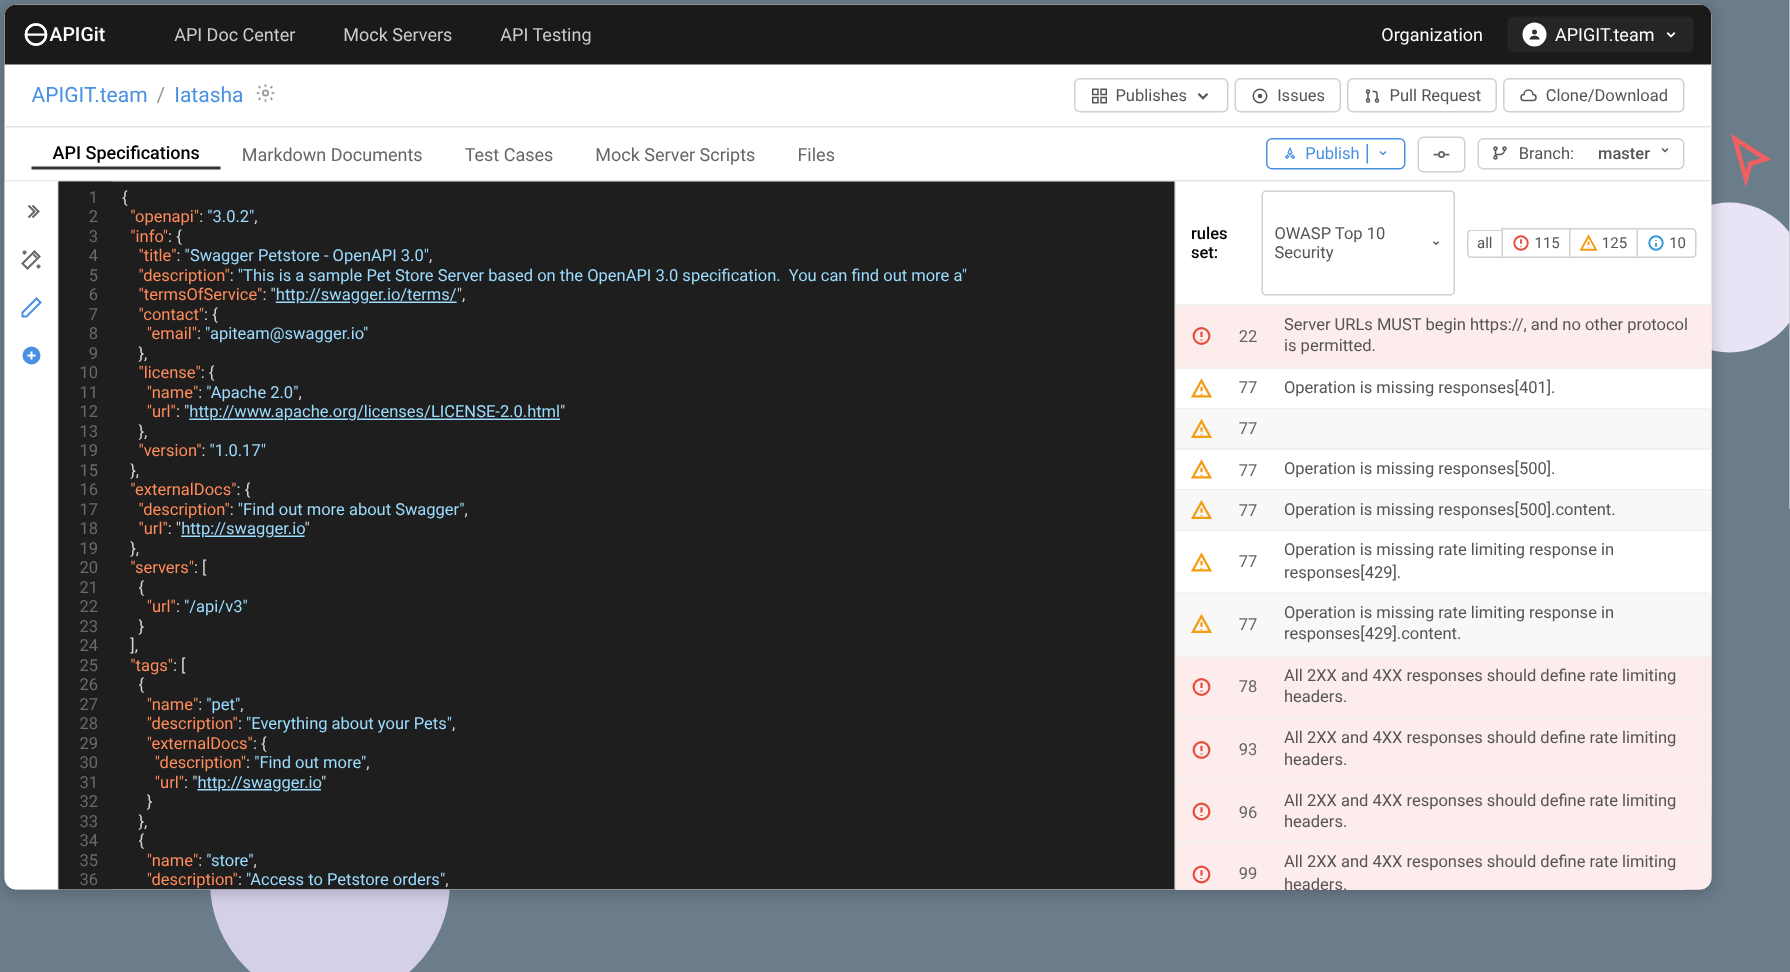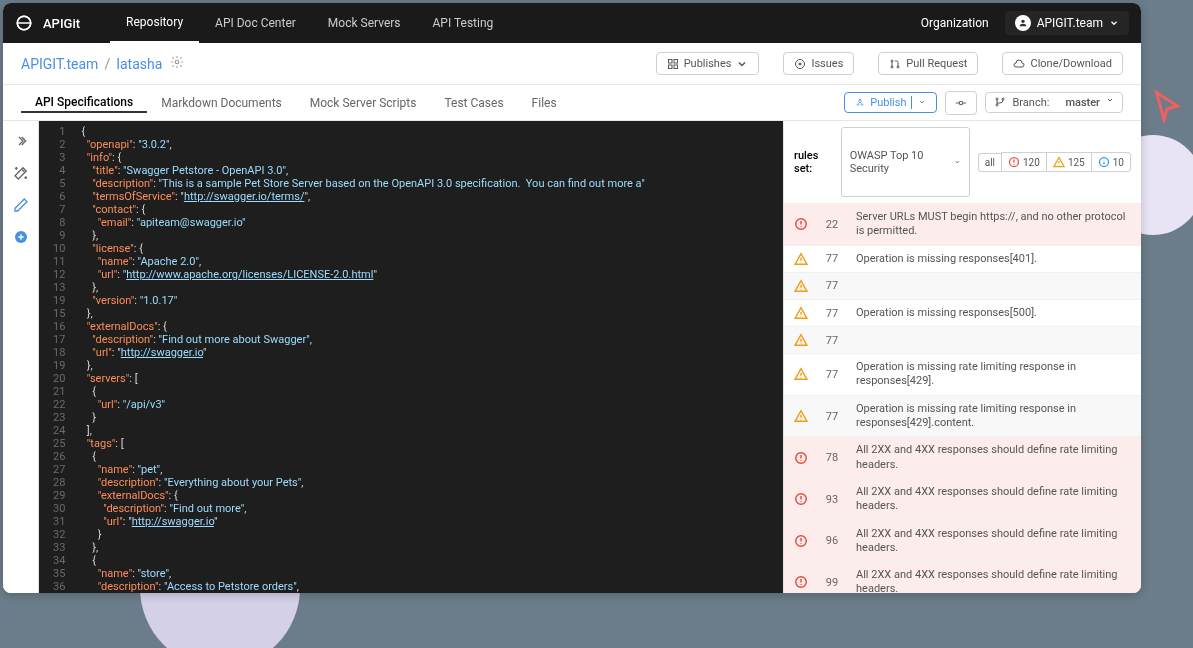"APIGit" .logo-area { gap: 10px -> 0 }
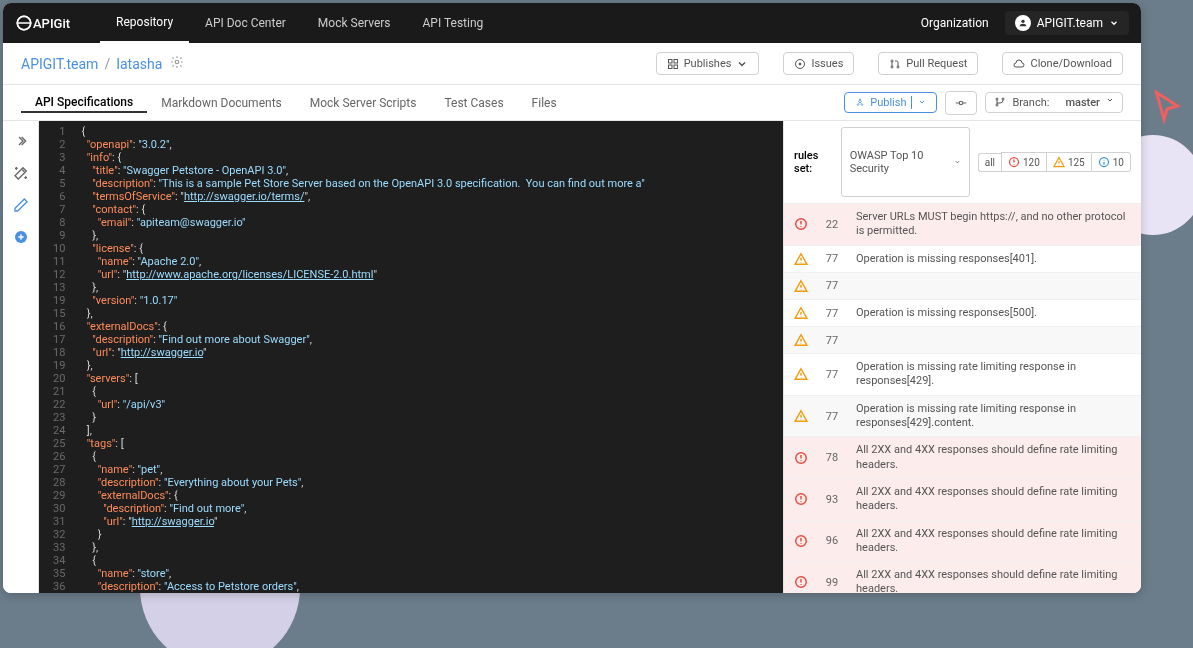"Repository" div.nav-item { html: <div>Repository</div> -> none }
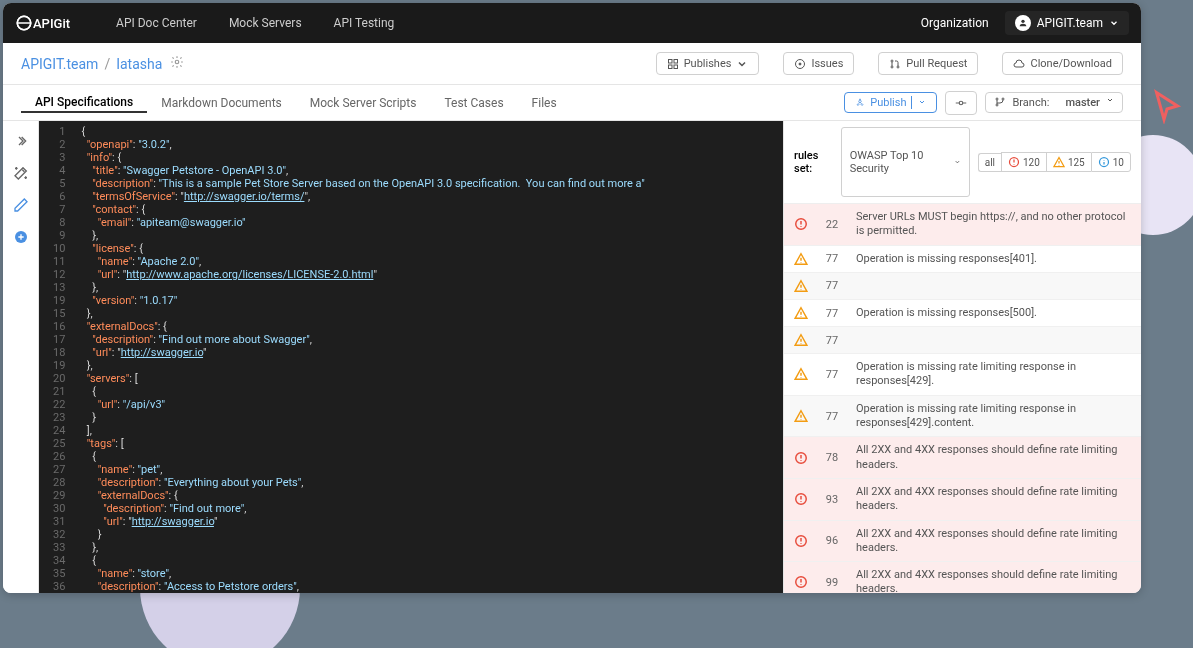"Publishes" .bc-right { gap: 24px -> 4px }
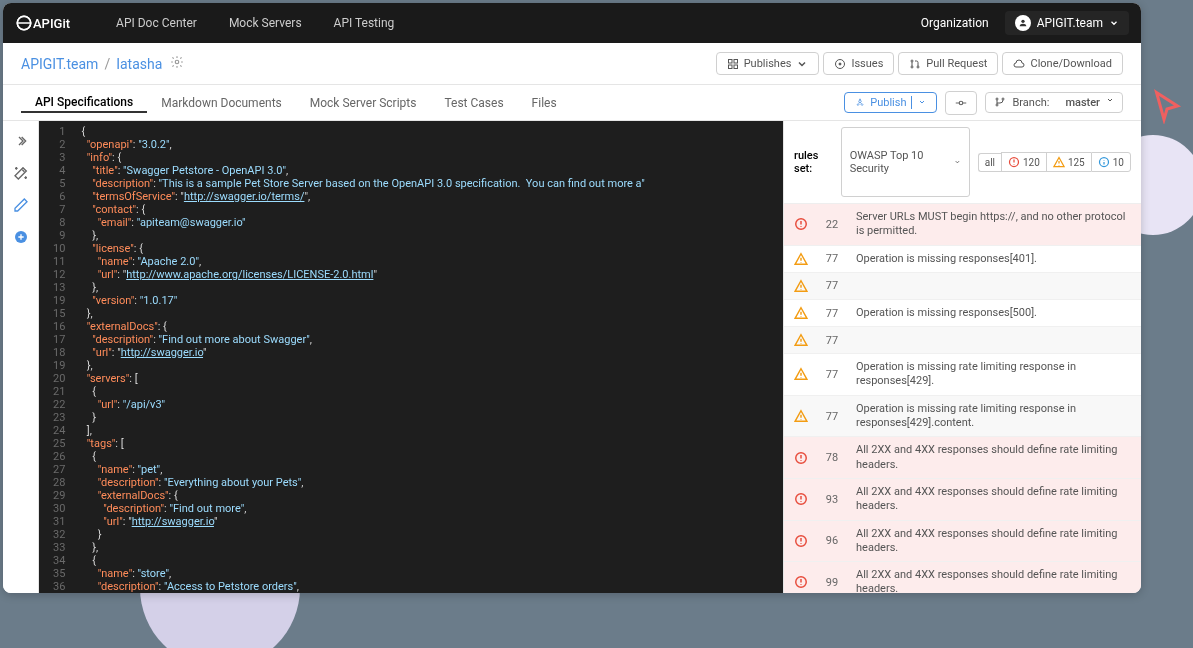"Mock Server Scripts" div.tab { order: before "Test Cases" -> after "Test Cases" }
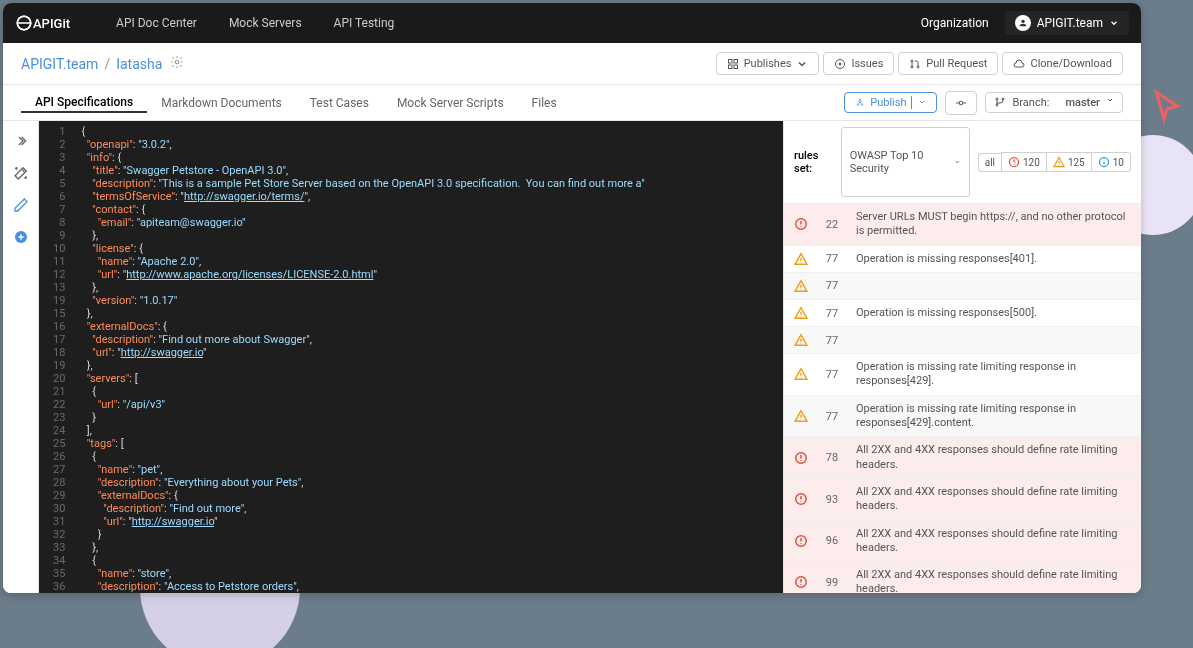"120" span { text: 120 -> 115 }
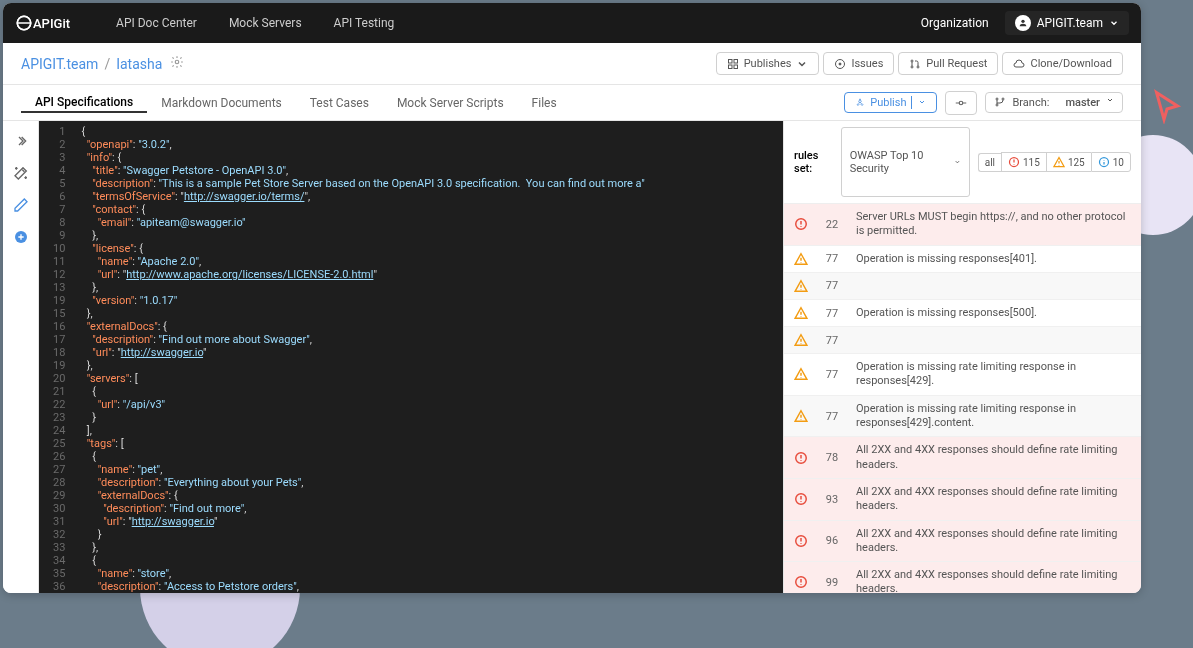"Operation is missing" span.rule-msg { html: none -> <span>Operation is missing responses[500].content.</span> }
